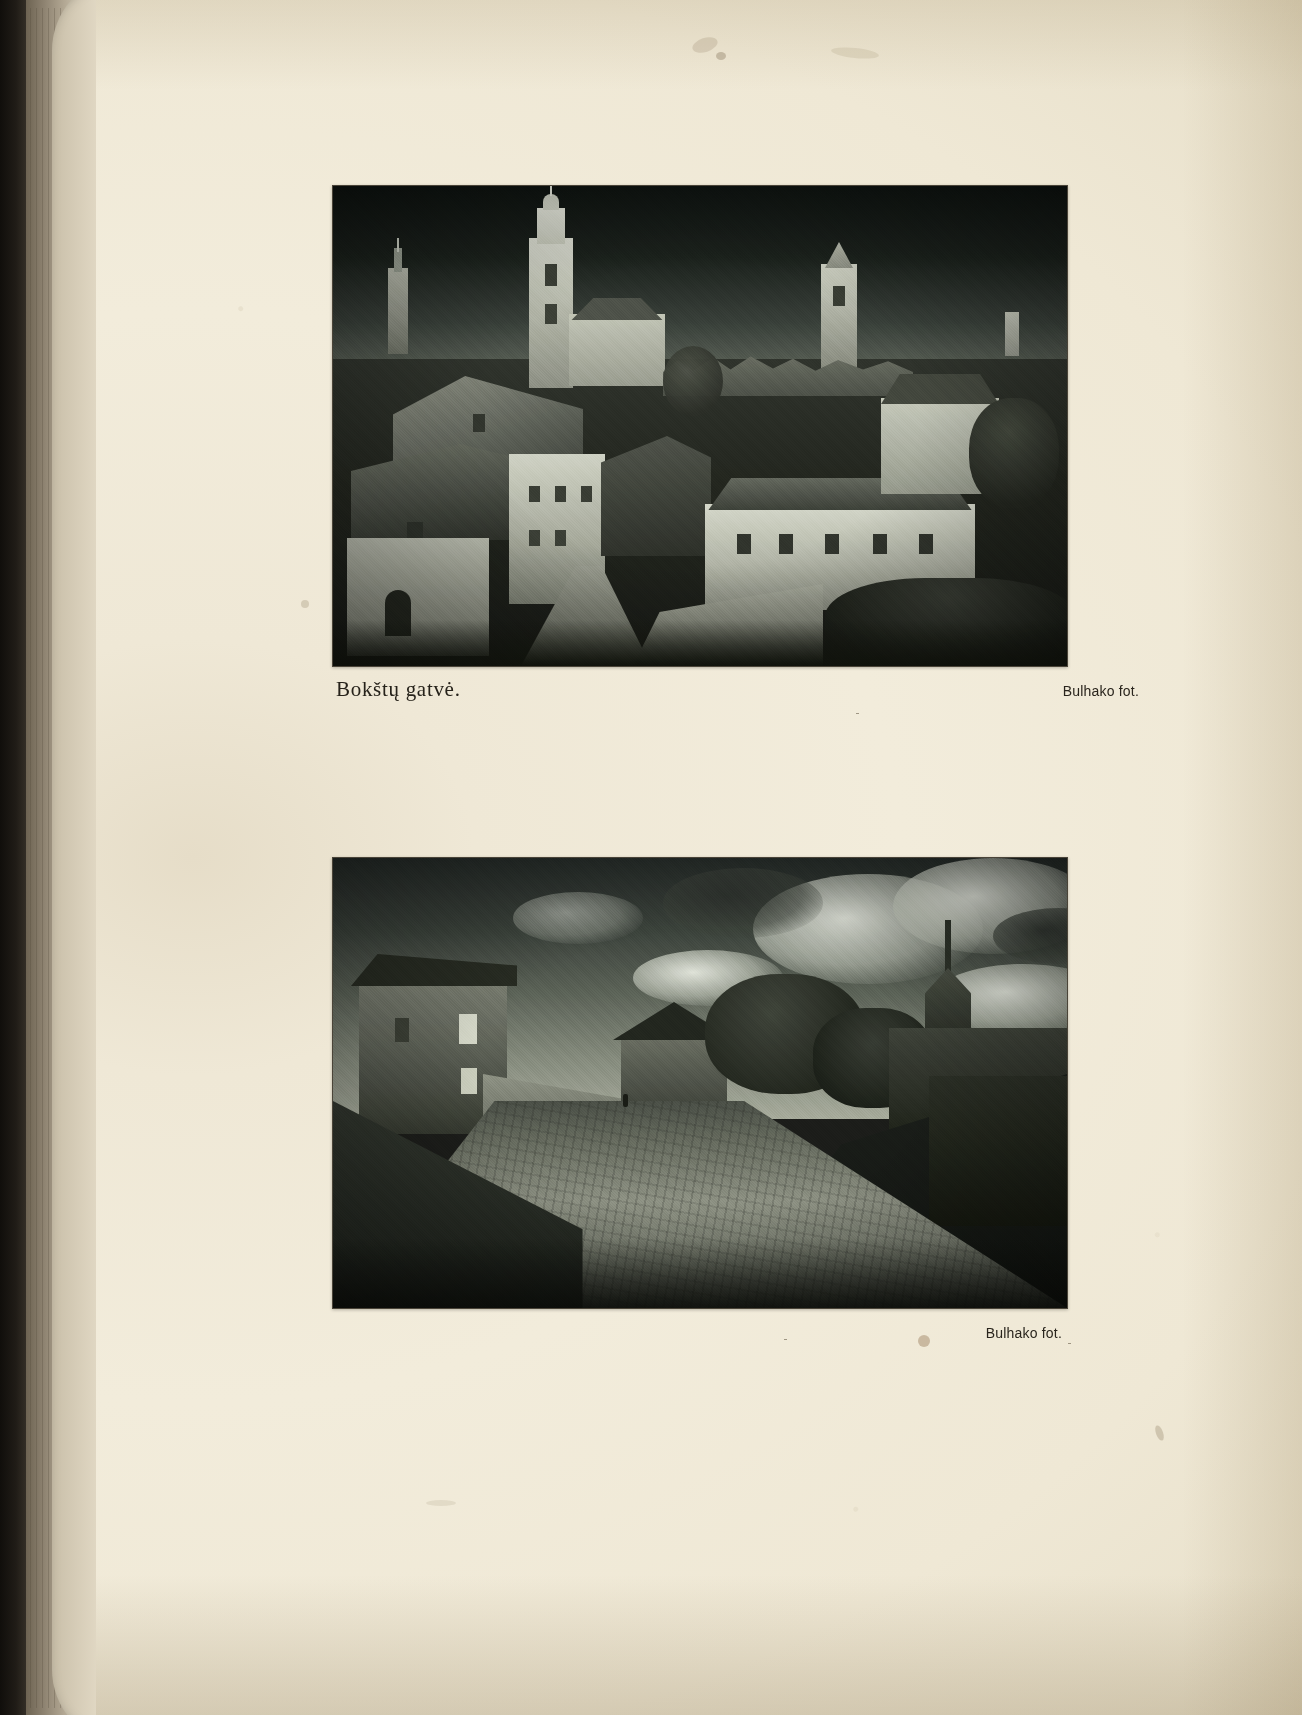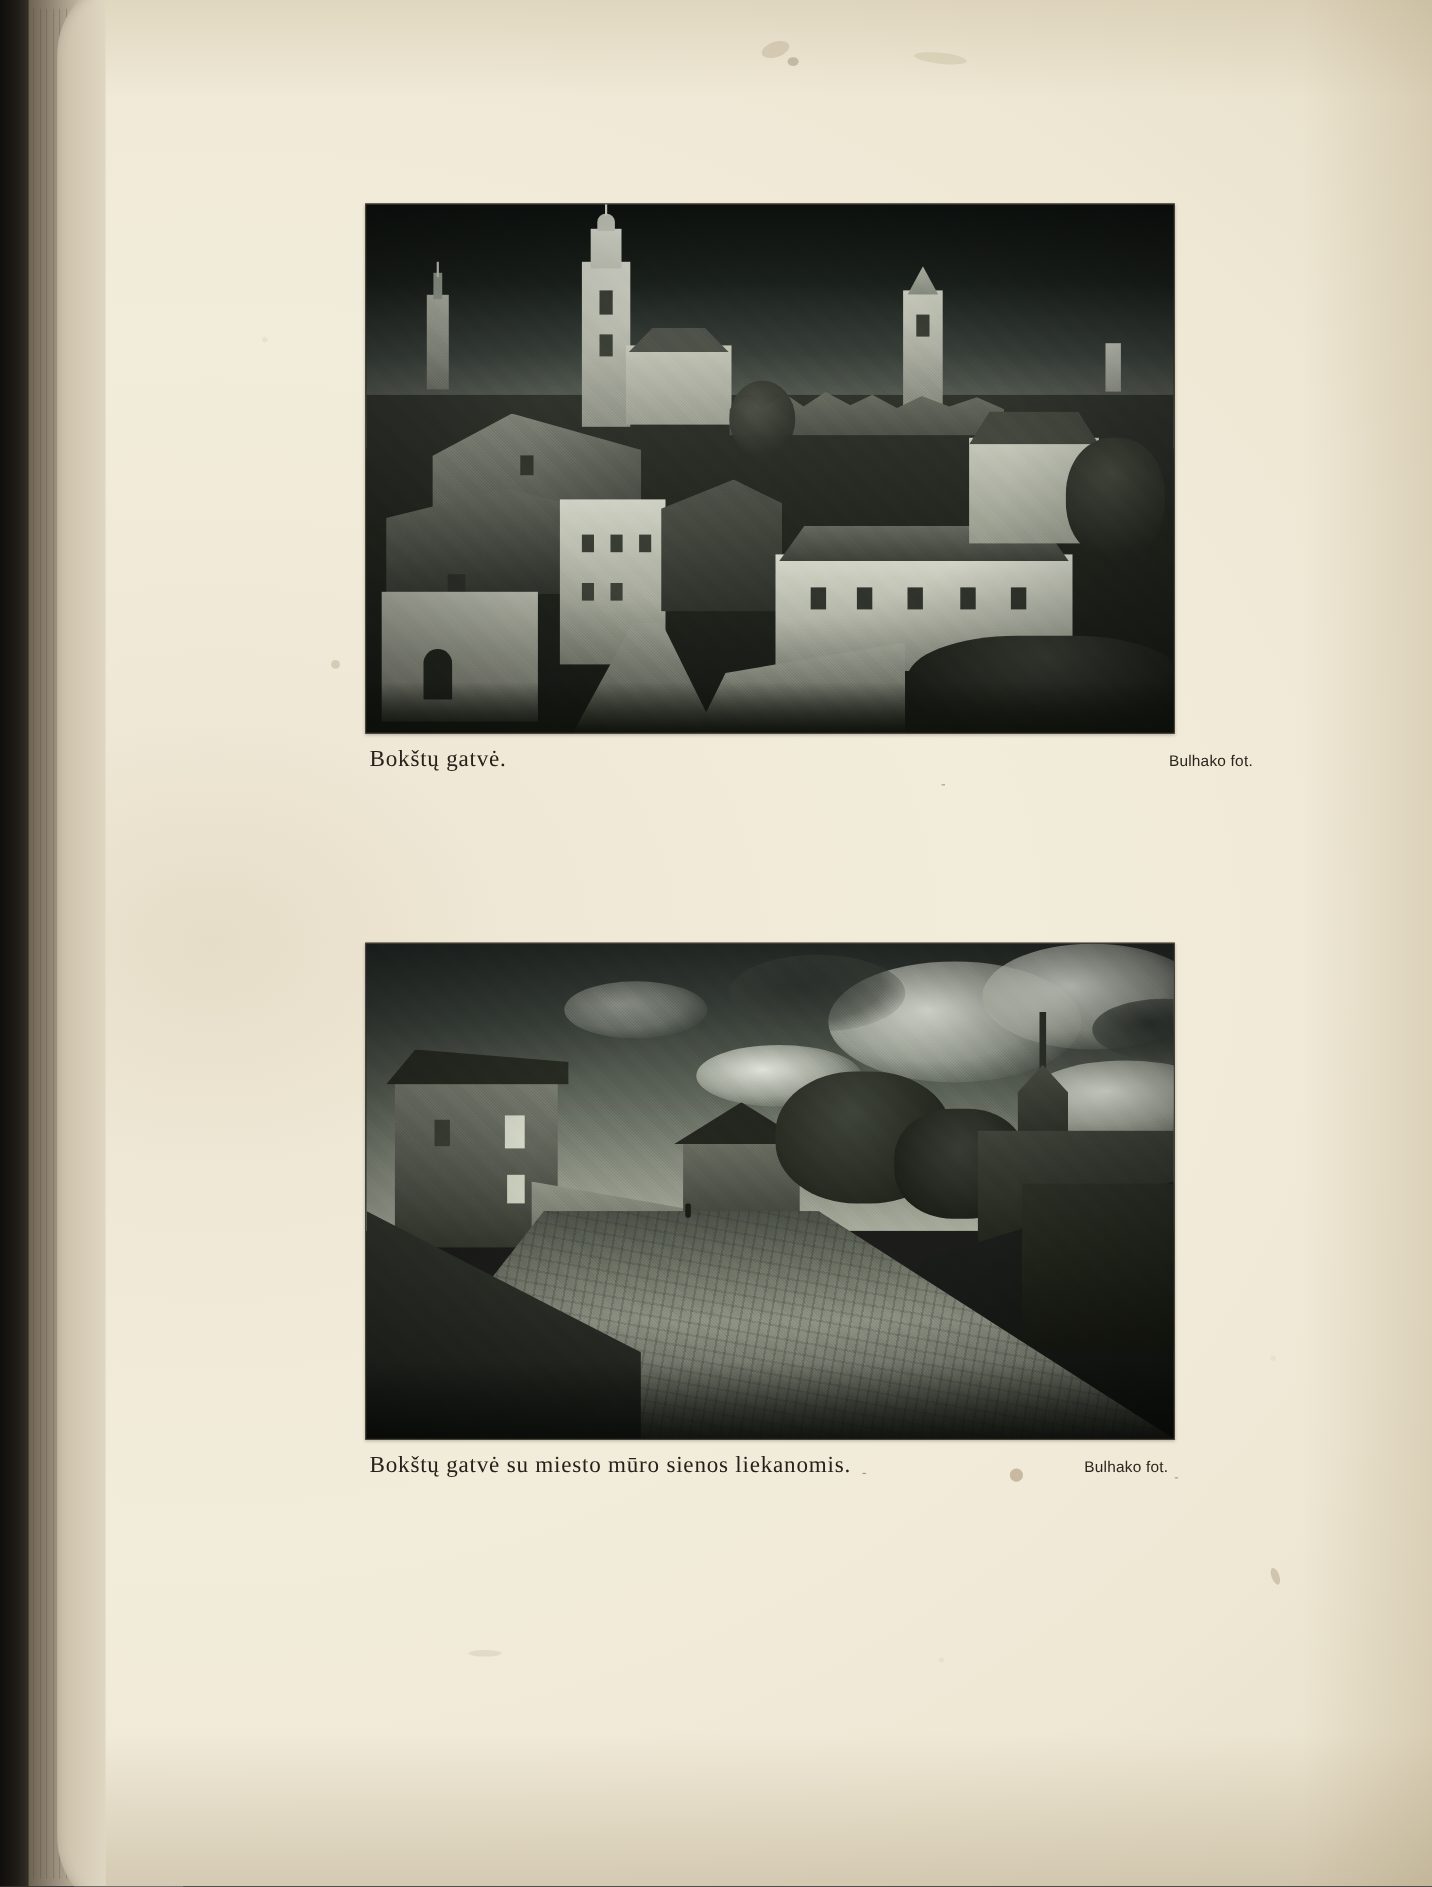"Bokštų gatvė su miesto mūro" div.caption { html: <div>Bokštų gatvė su miesto mūro sienos liekanomis.</div> -> none }
